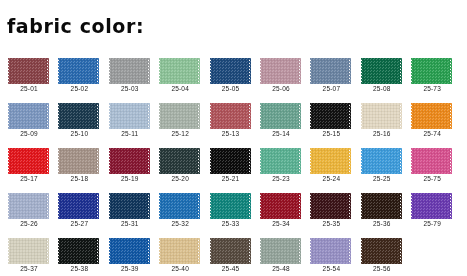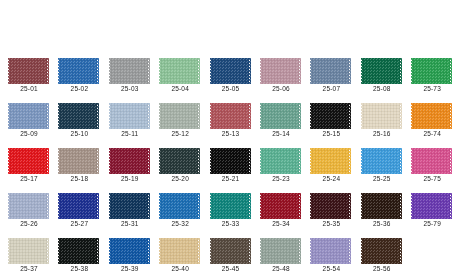"fabric color:" div { html: none -> <div>fabric color:</div> }
